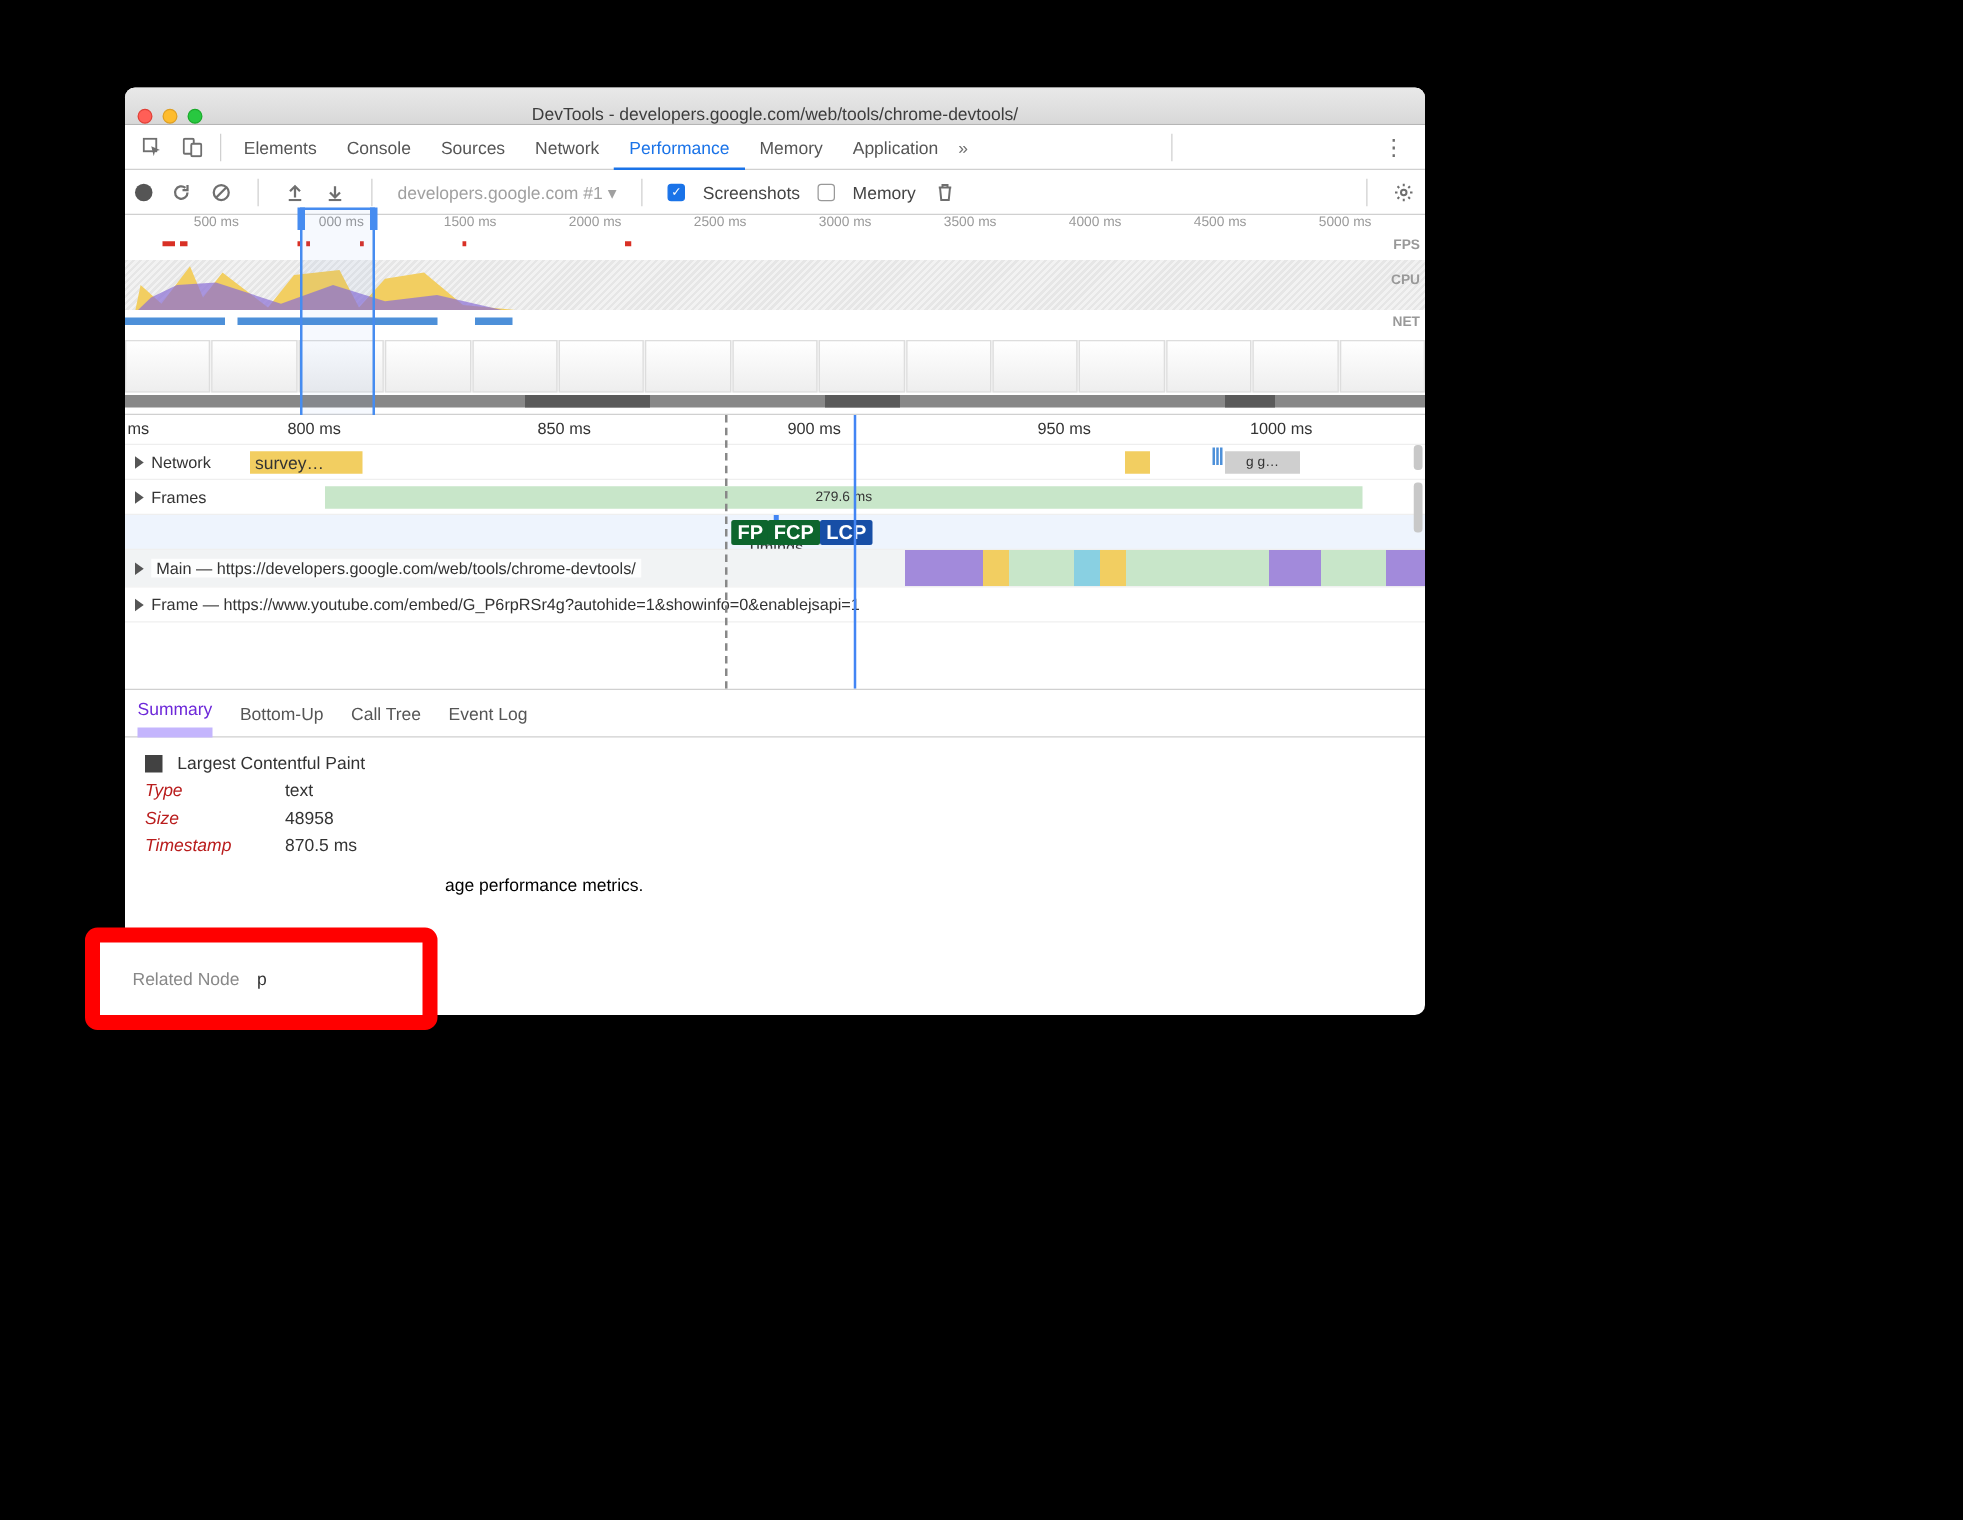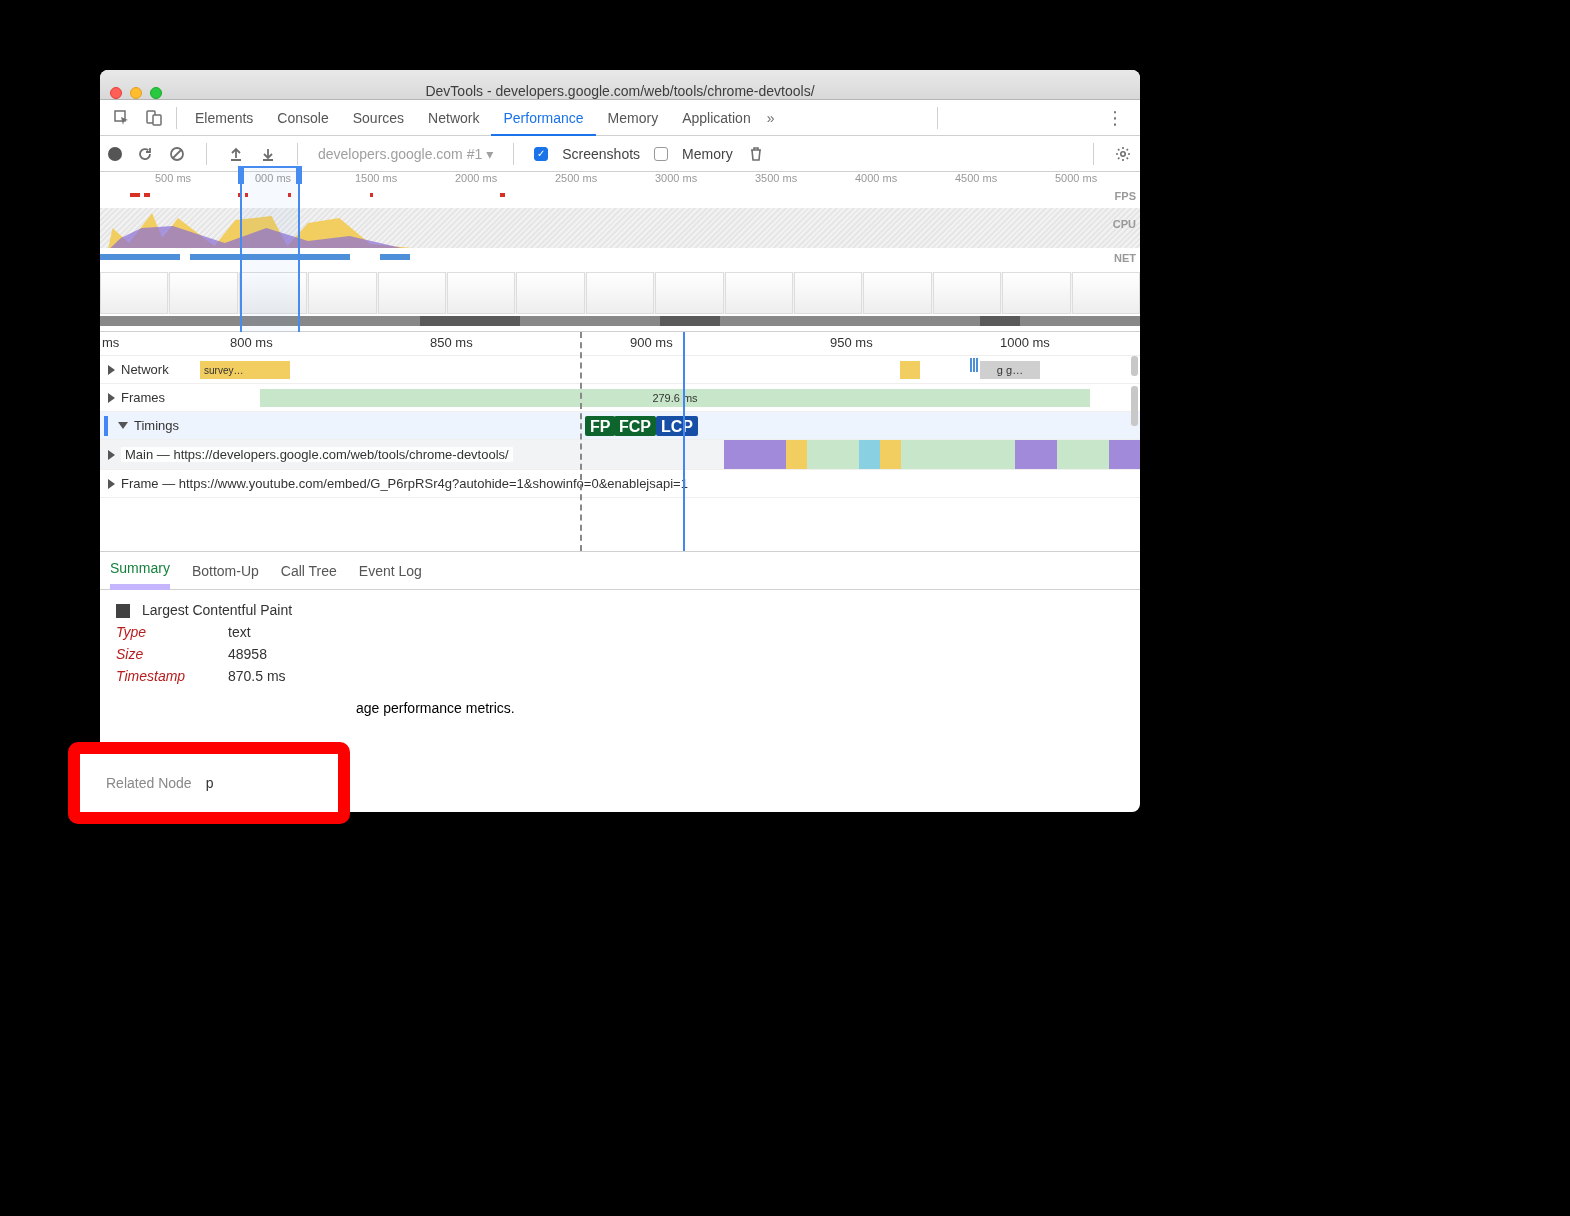"survey…" span.bar { font-size: 10px -> 14px }
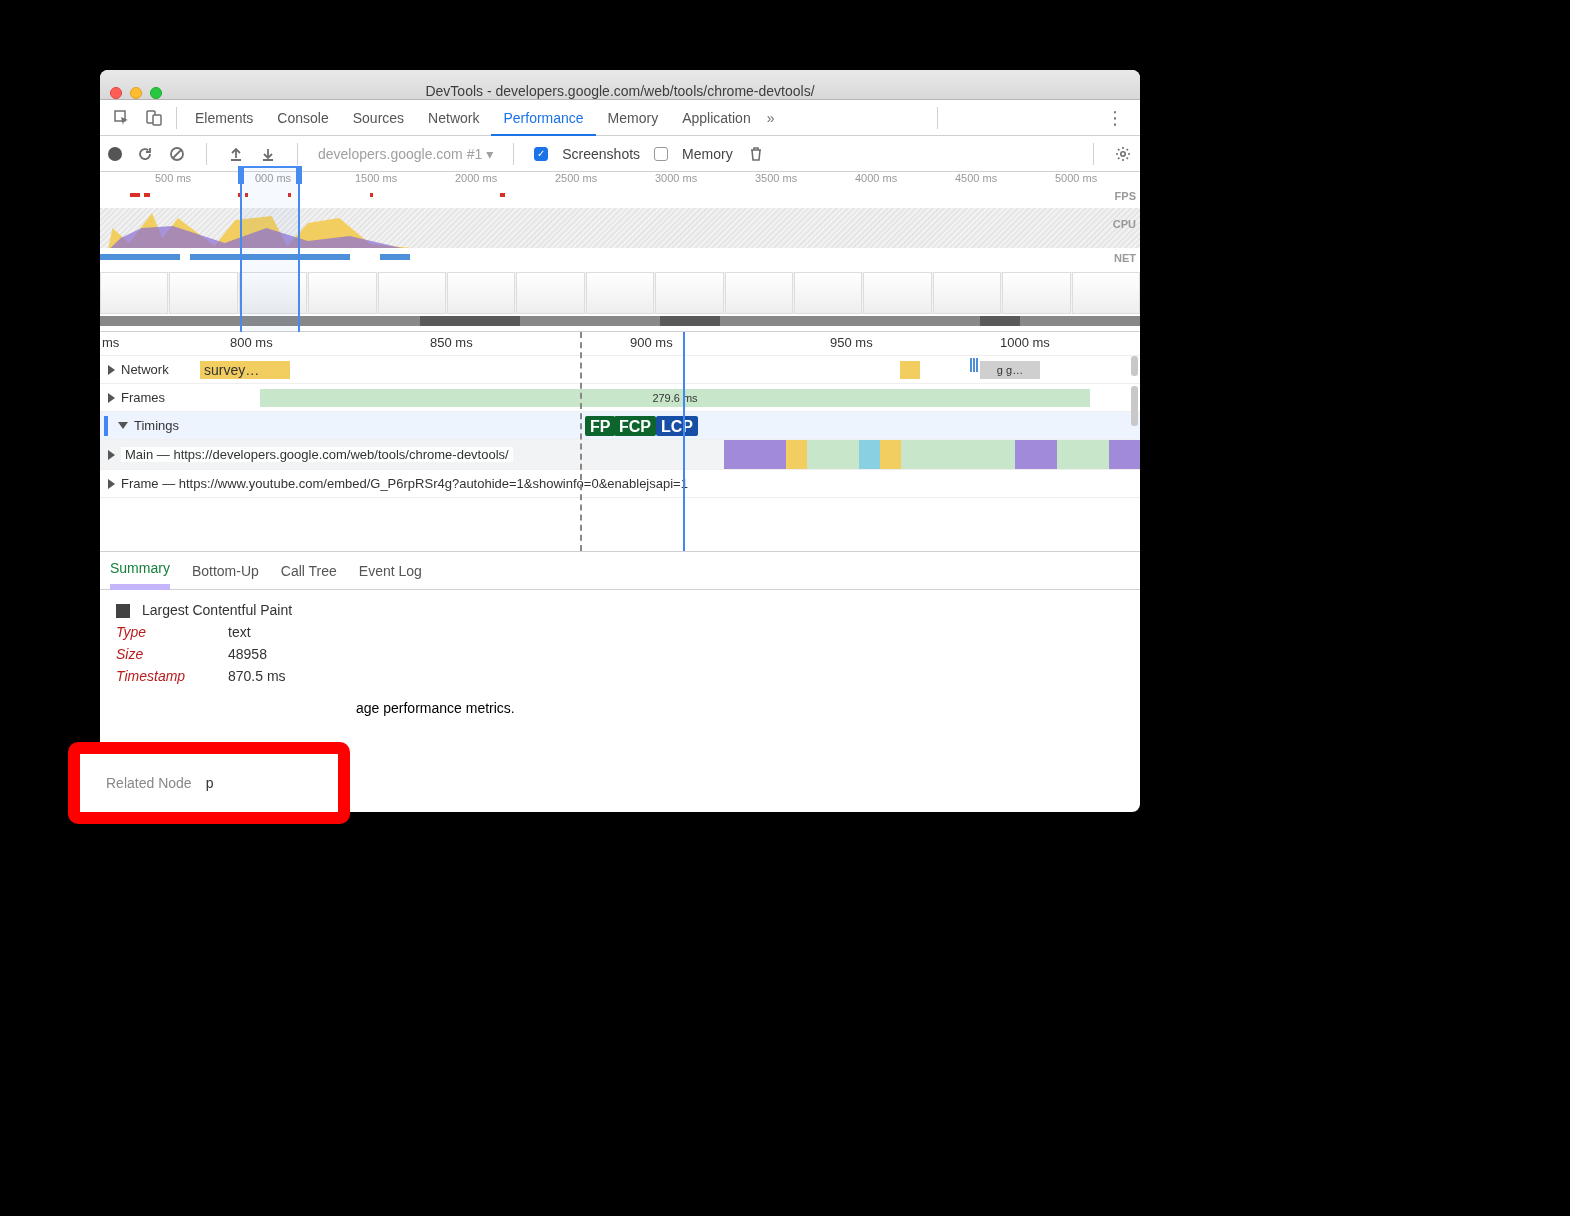"Timings" .track.alt { flex-direction: none -> column }
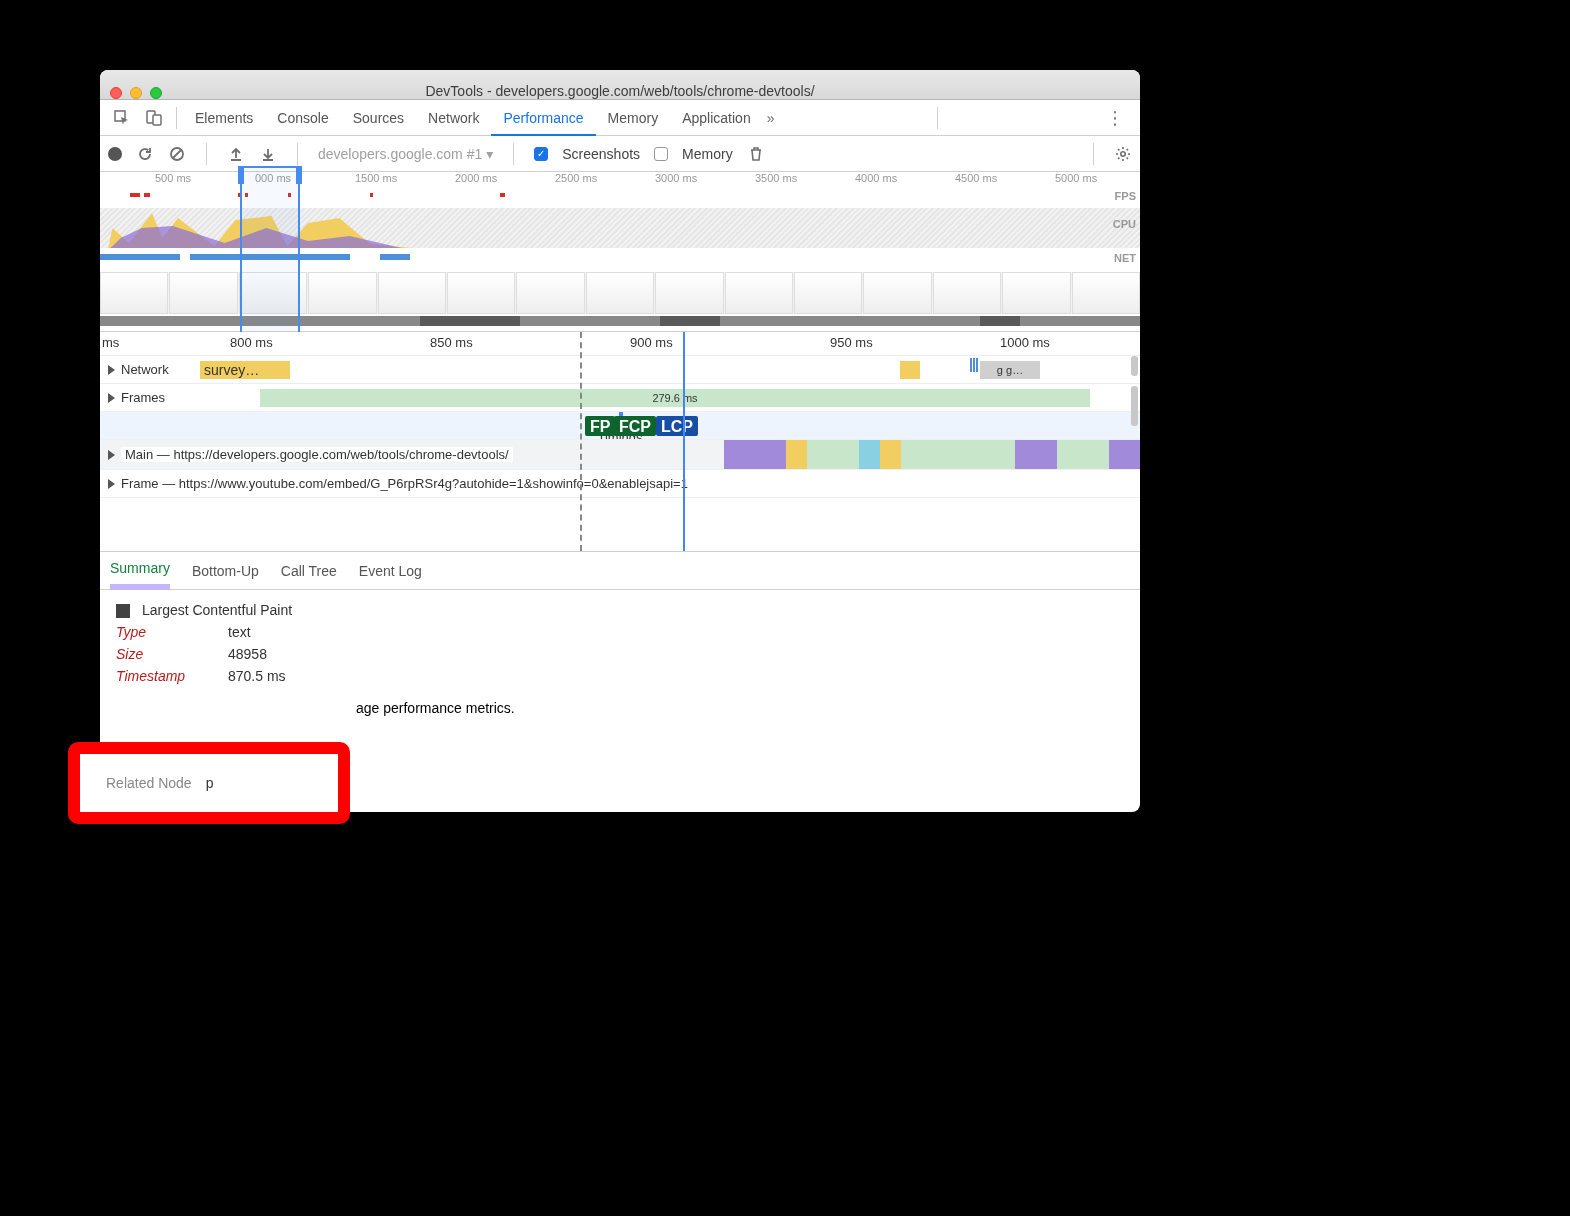"Summary" .bt.active { border-bottom: 6px solid #c4b5fd -> 8px solid #c4b5fd; color: #15803d -> #6d28d9 }
